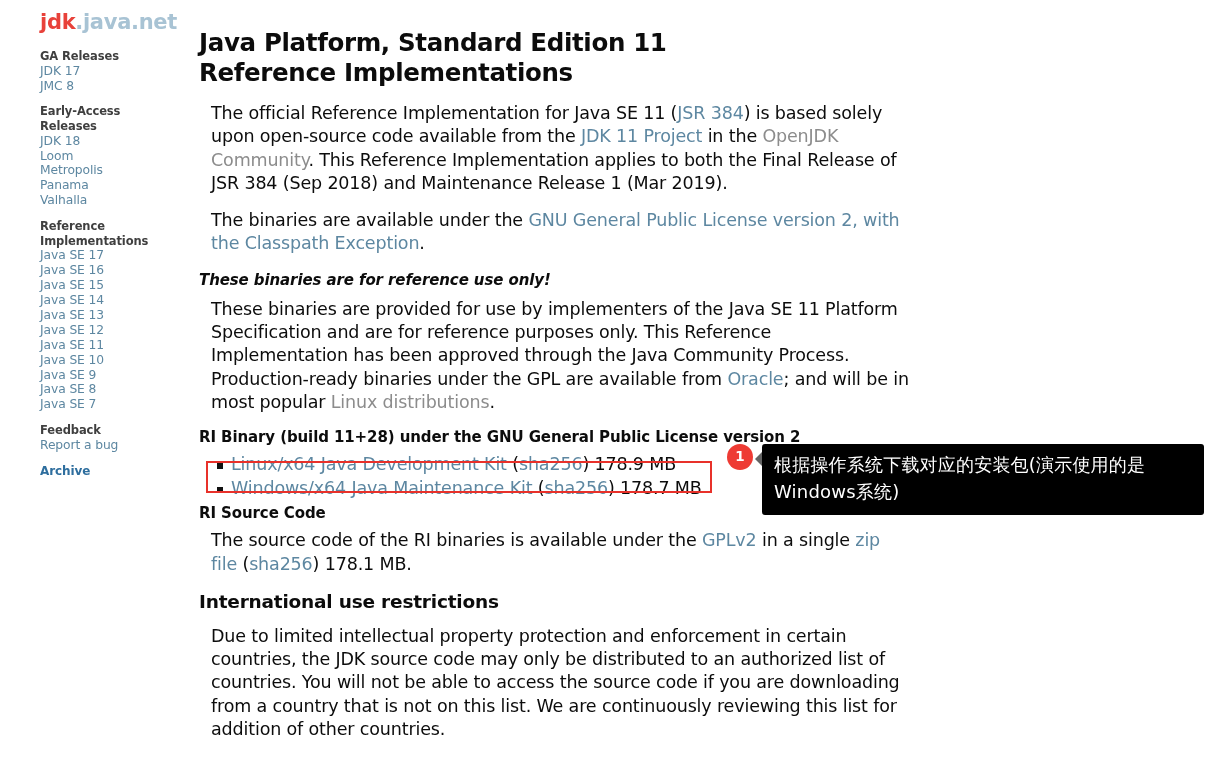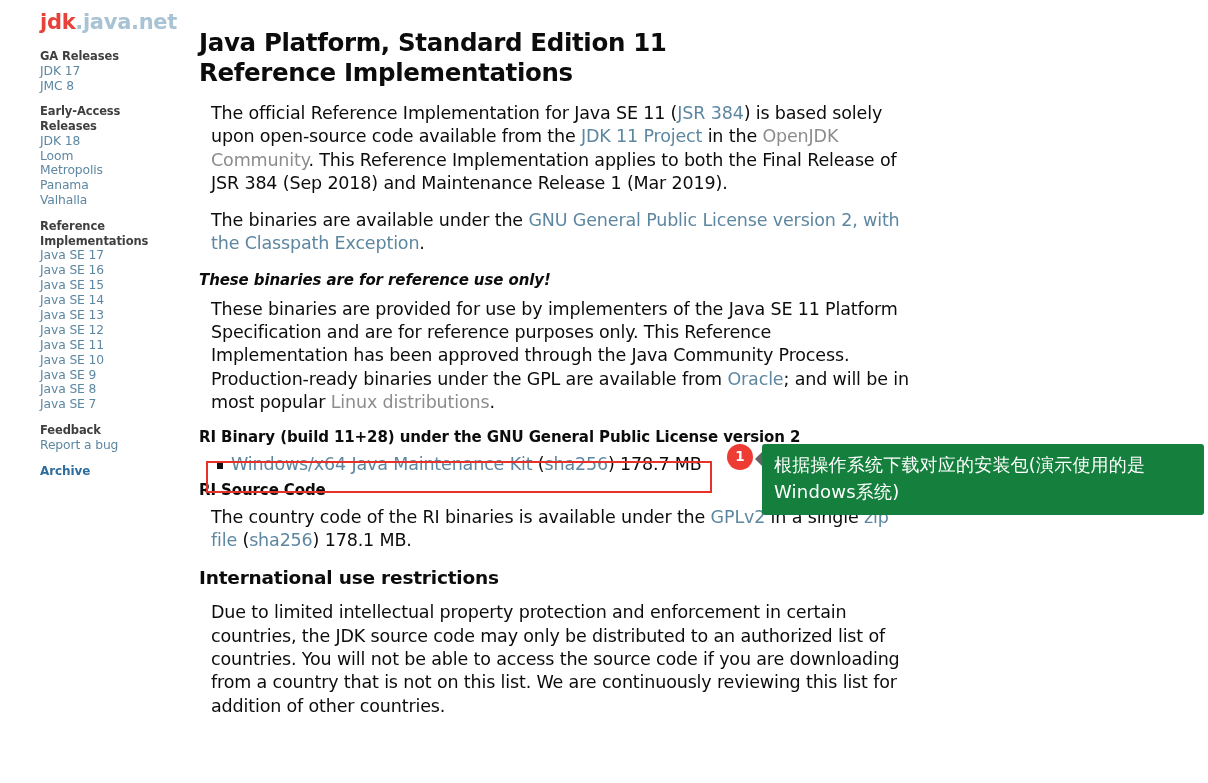"Linux/x64 Java Development Kit (sha256)" li { html: none -> <li><a>Linux/x64 Java Development Kit</a><span> (</span><a>sha256</a><span>) </span><span>178.9 MB</span></li> }
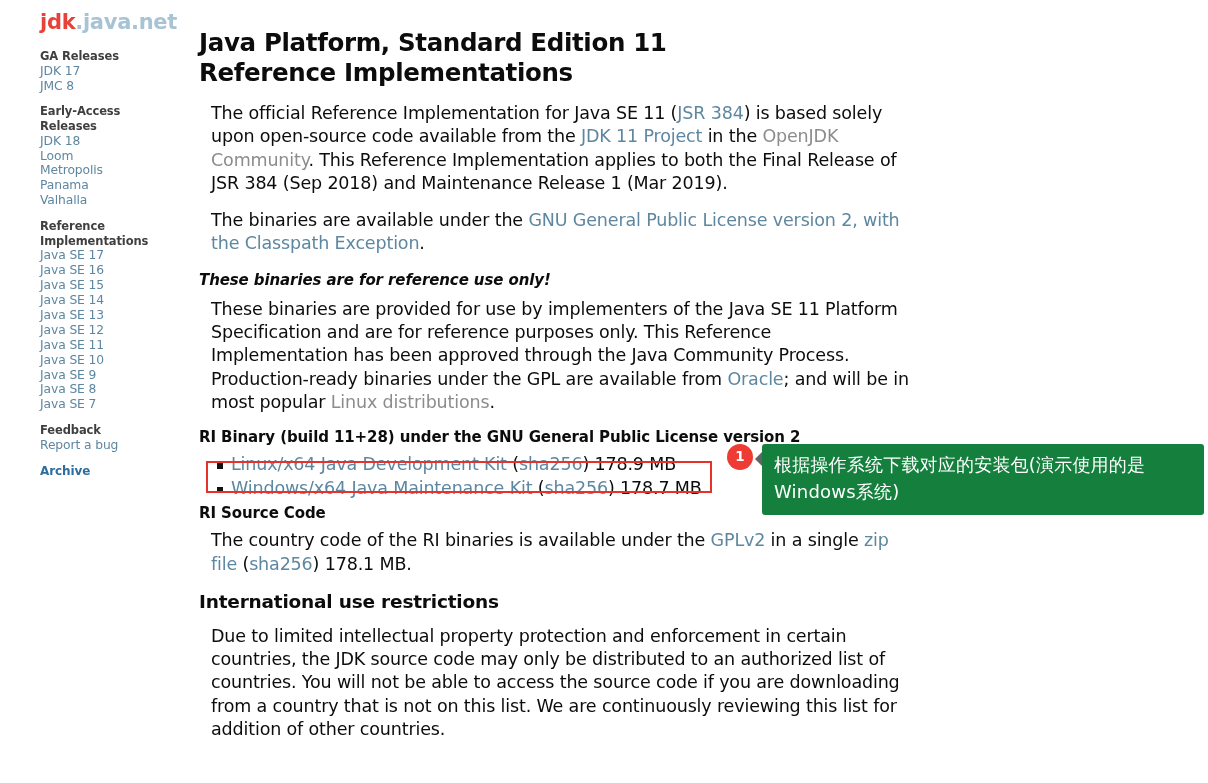"根据操作系统下载对应的安装包(演示使用的是Windows系统)" #anno-tip { background: #15803d -> #000000 }
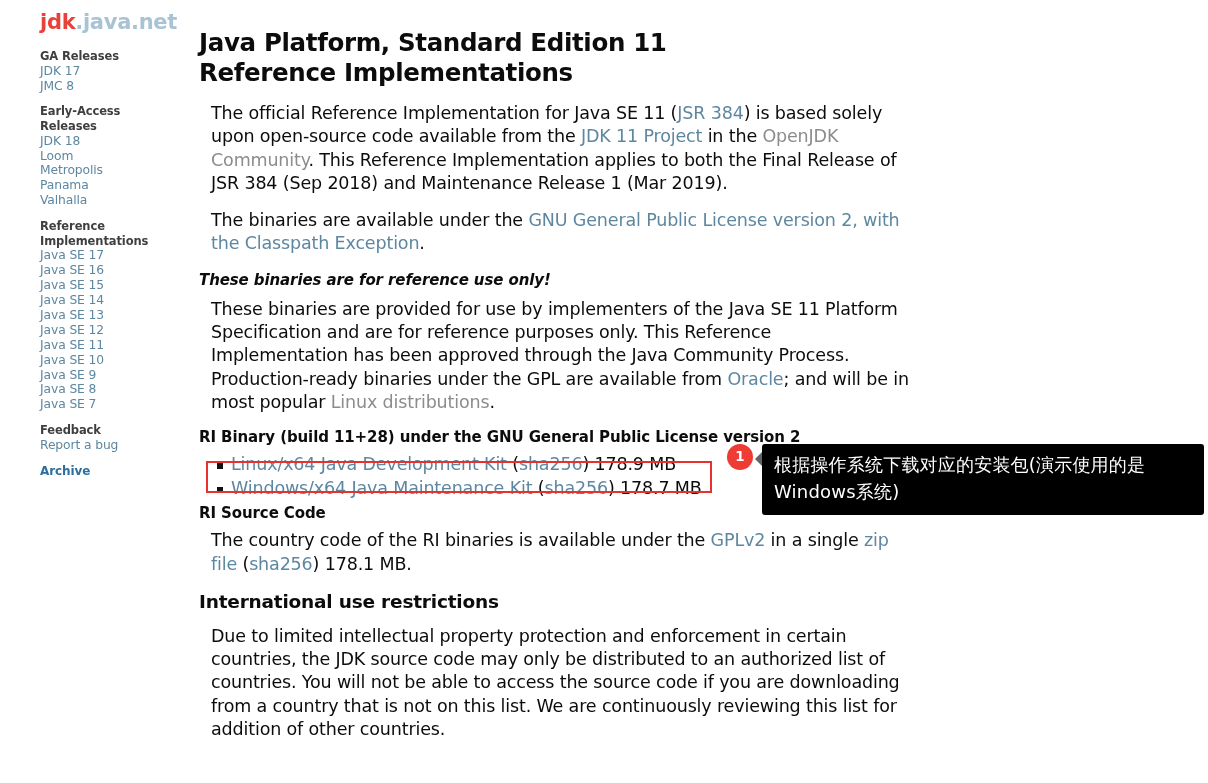"The country code of the" span { text: country -> source }
